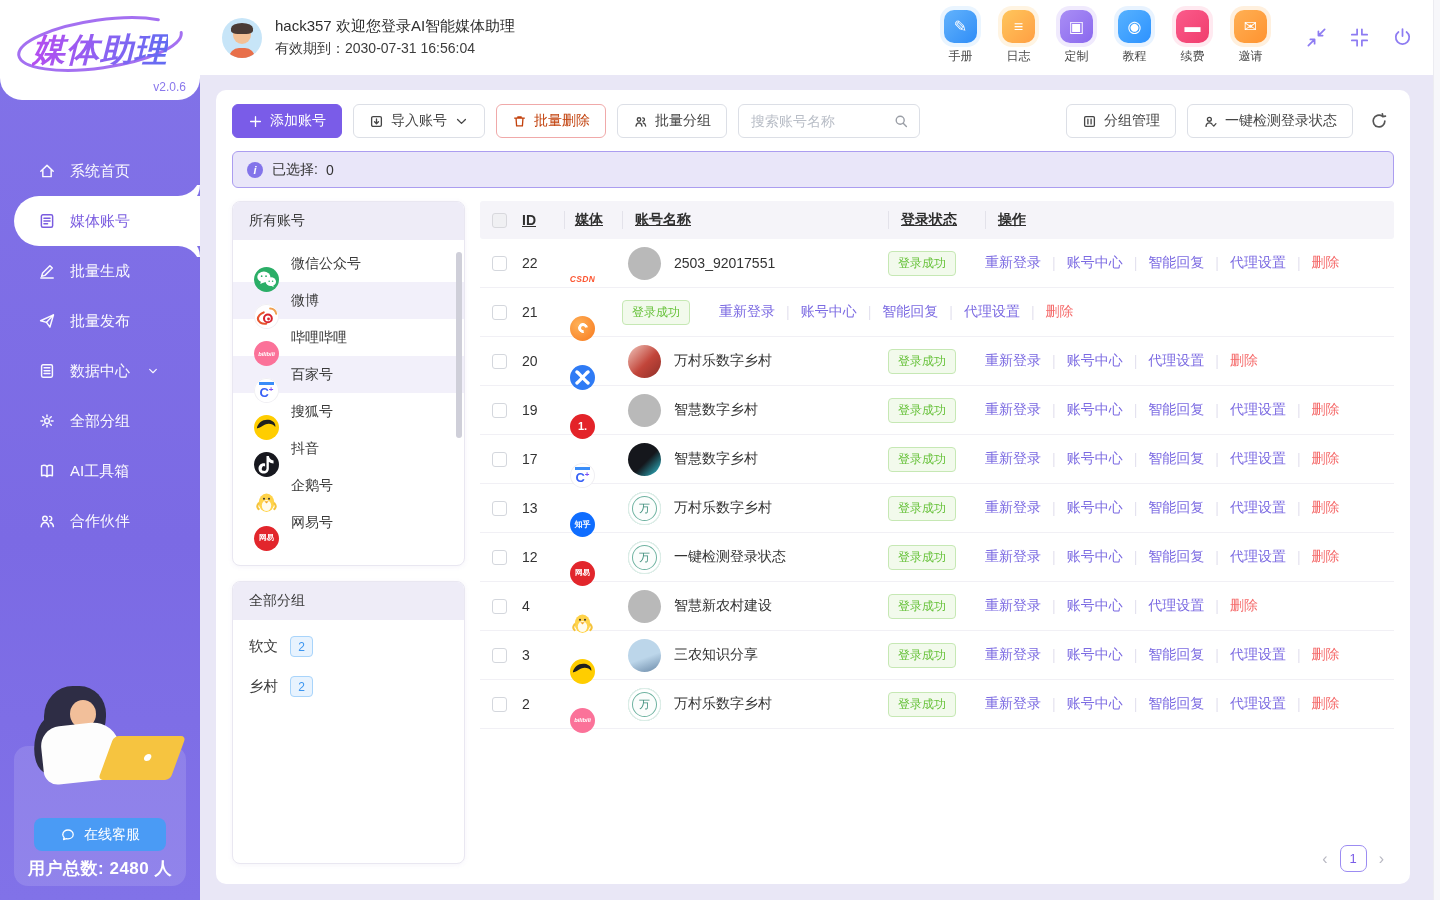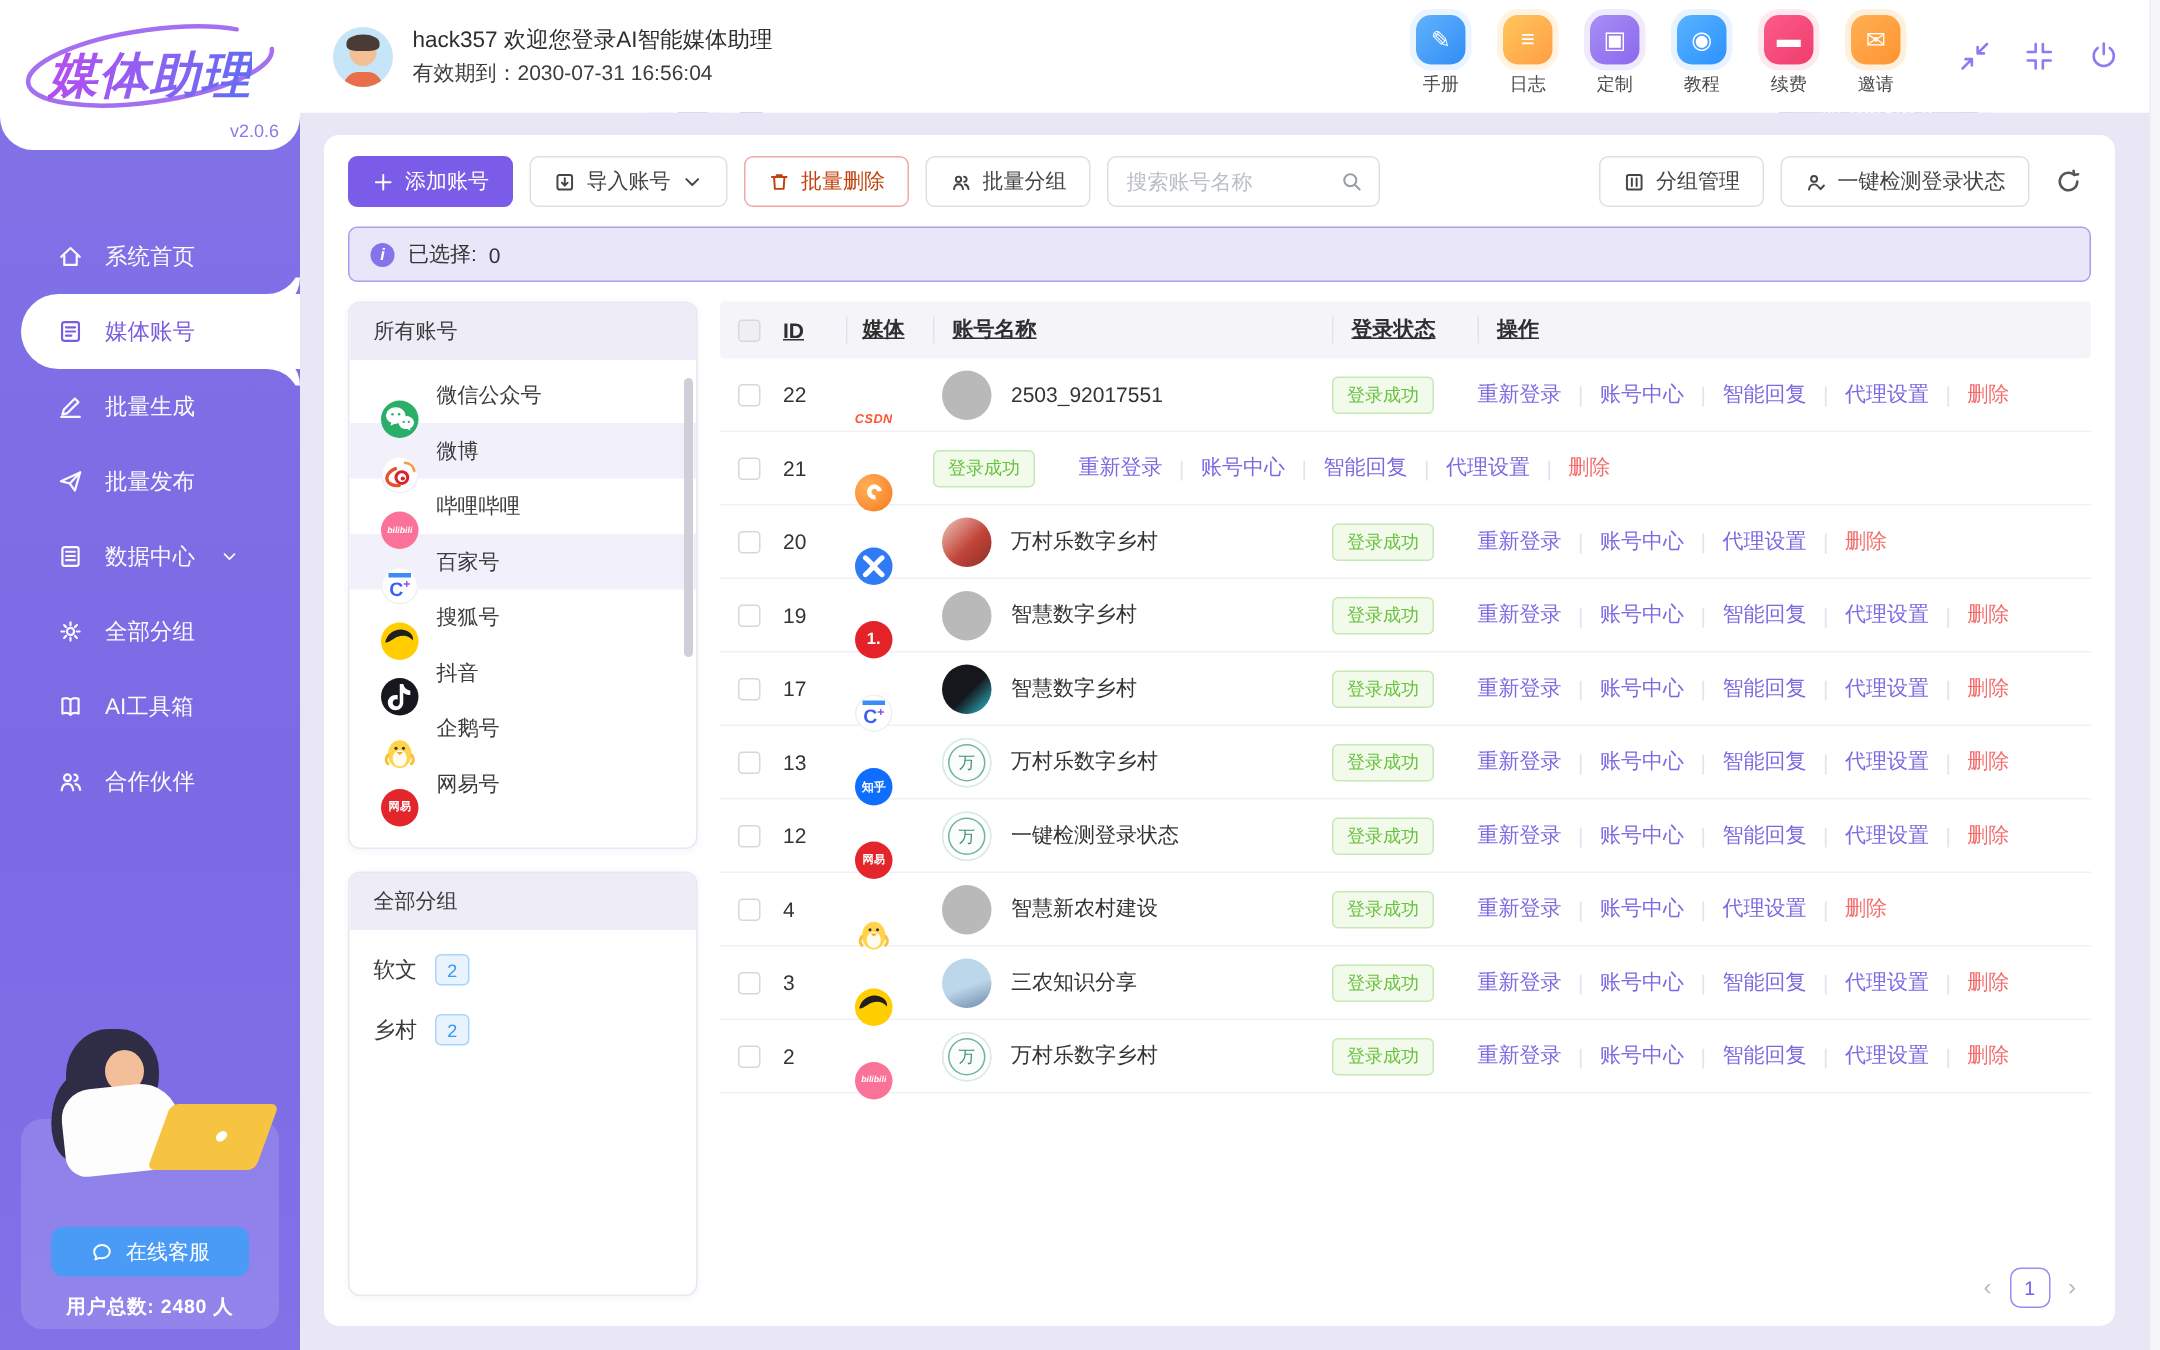"用户总数: 2480 人" .user-total { font-size: 13px -> 17px }
